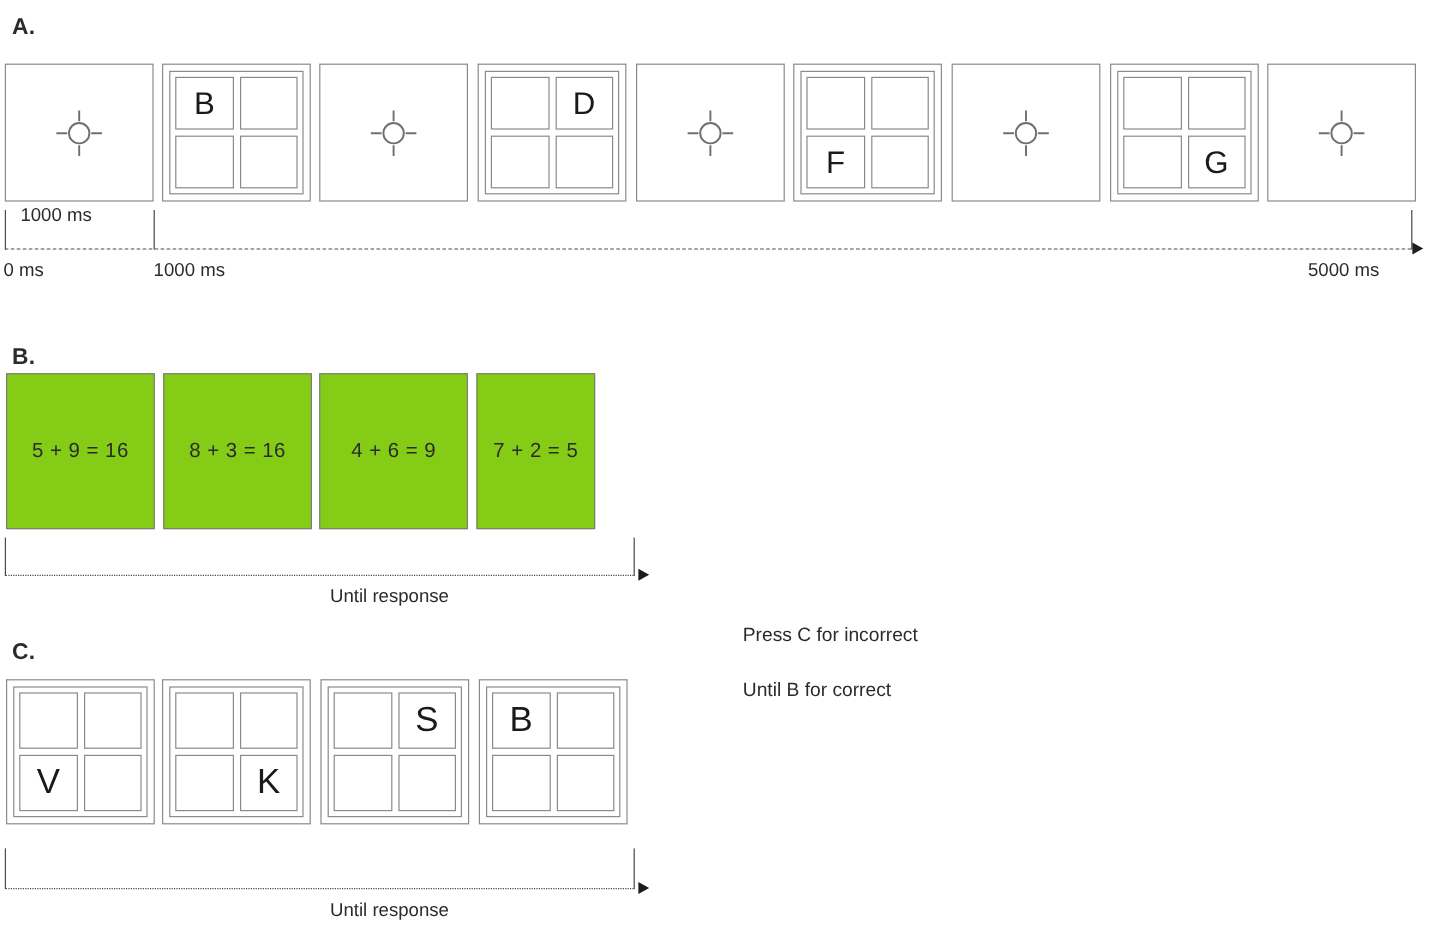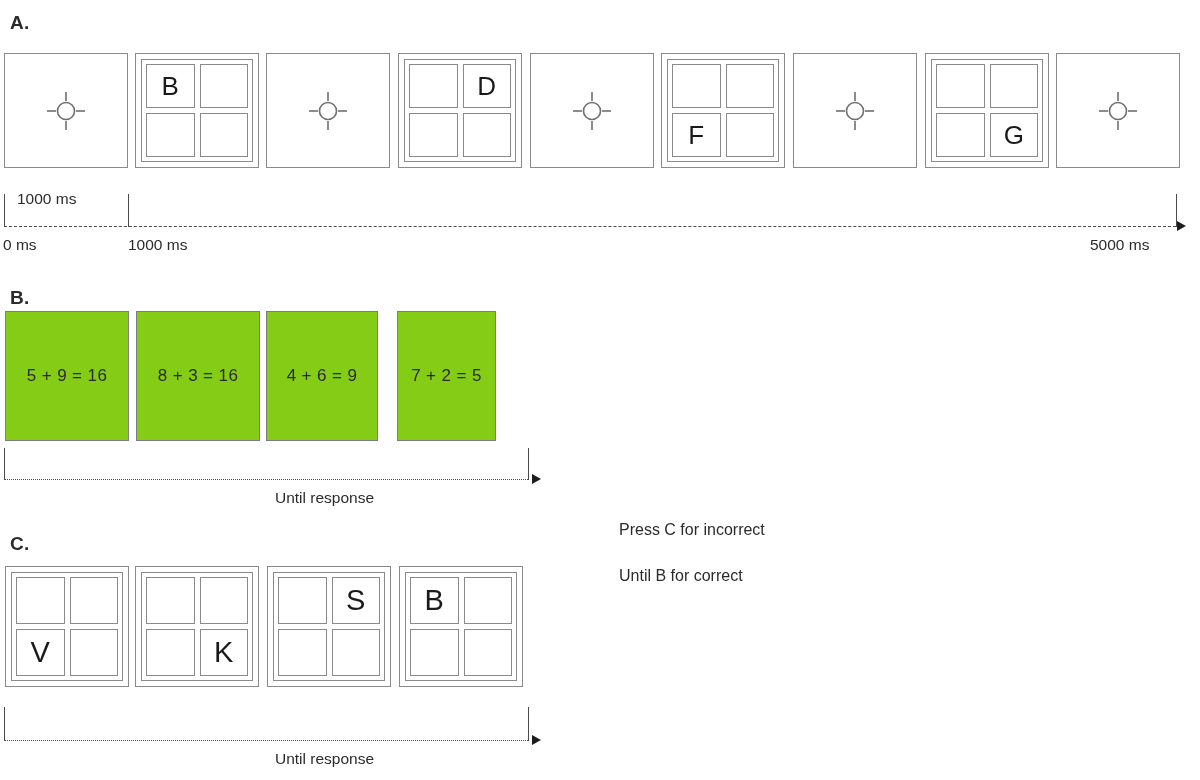"1000 ms" div.timeline { top: 178px -> 159px }
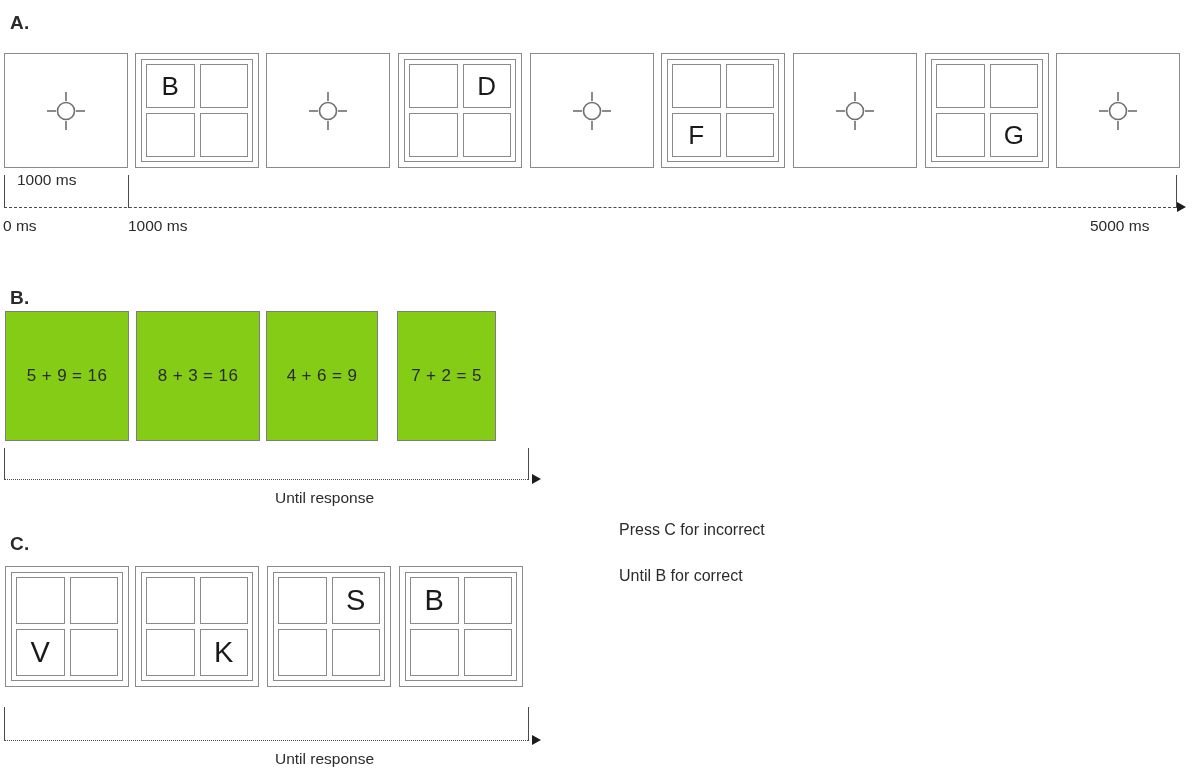"4 + 6 = 9" div.eq-frame { width: 112px -> 124px }
